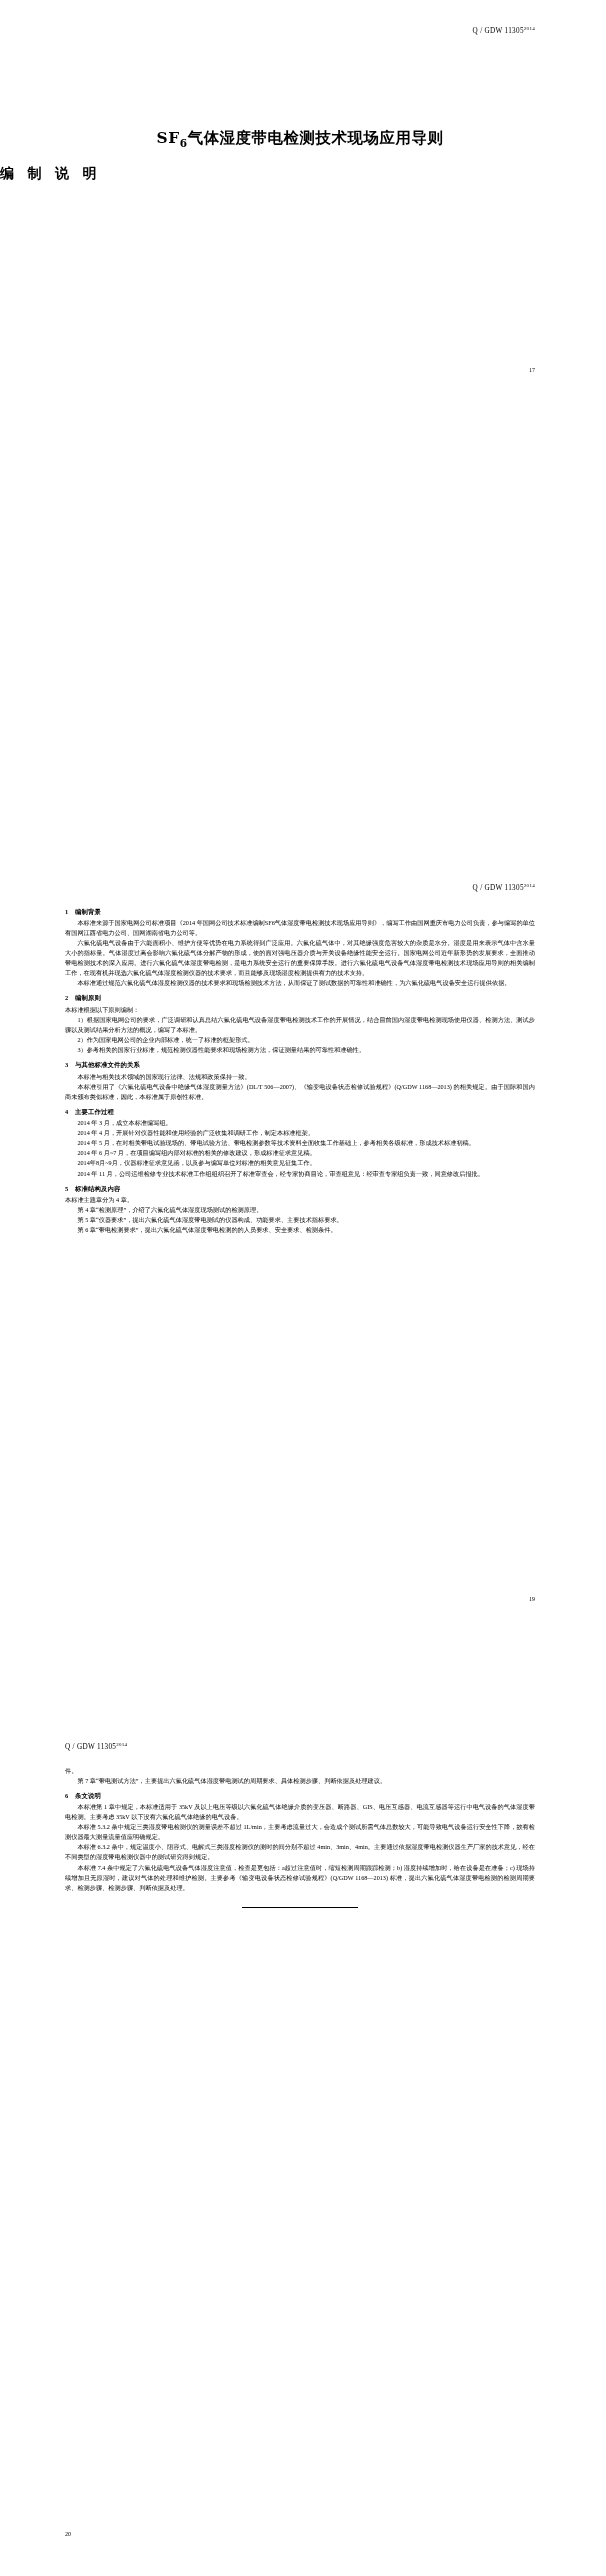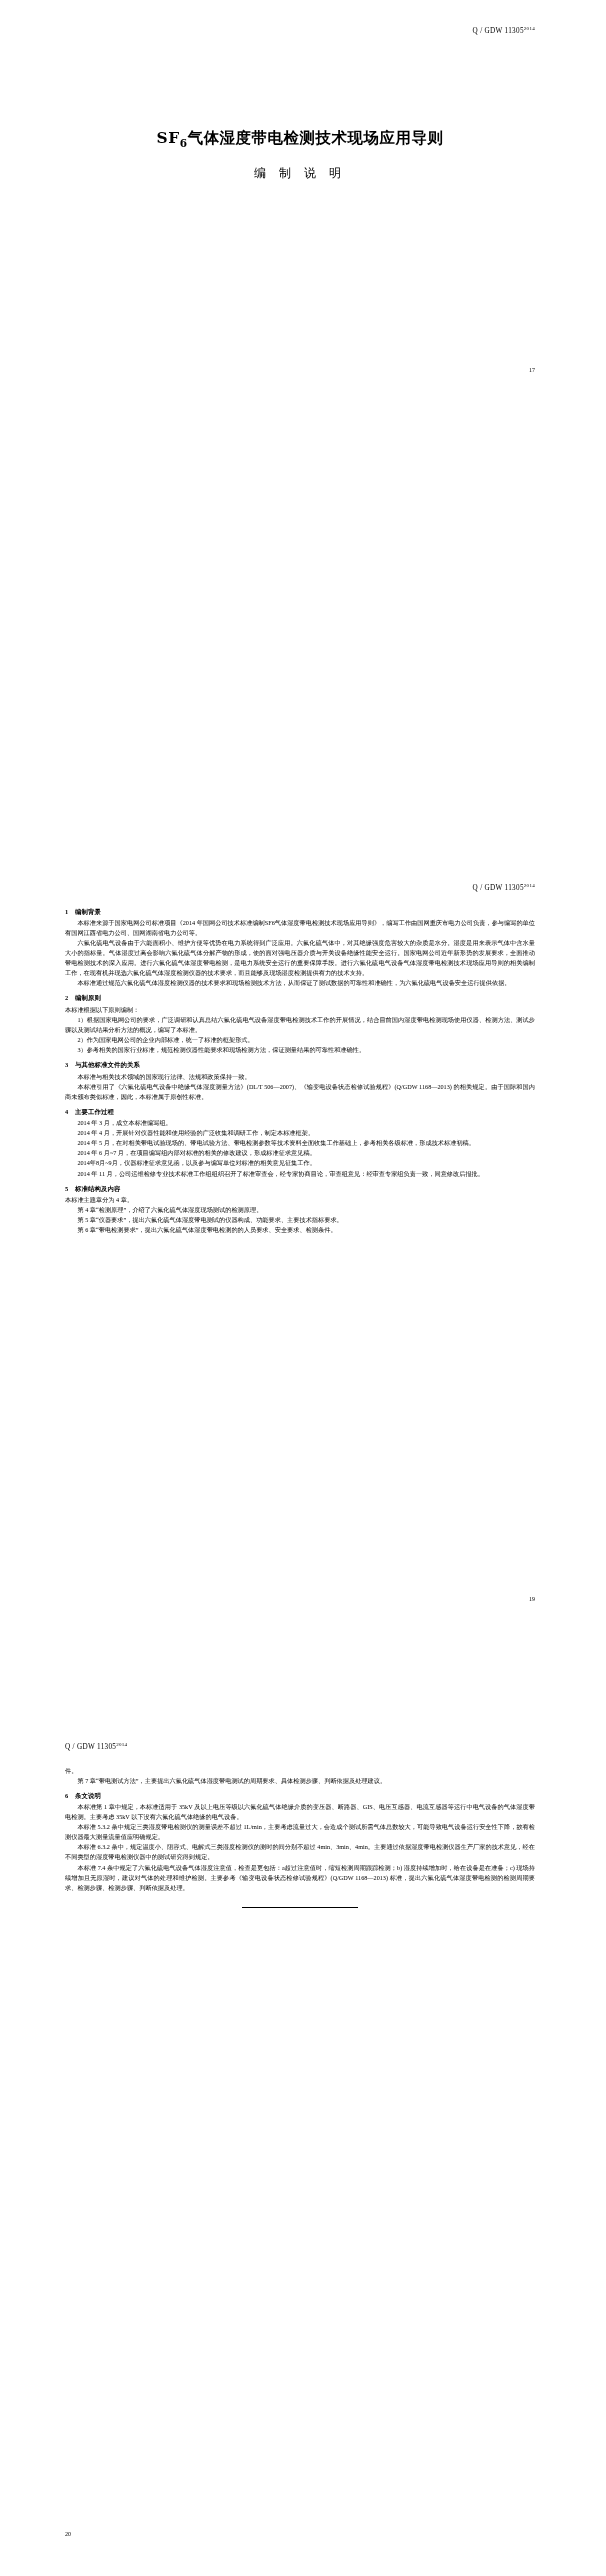"编 制 说 明" .cover-subtitle { font-size: 12px -> 14px; font-weight: normal -> bold; text-align: center -> left }
